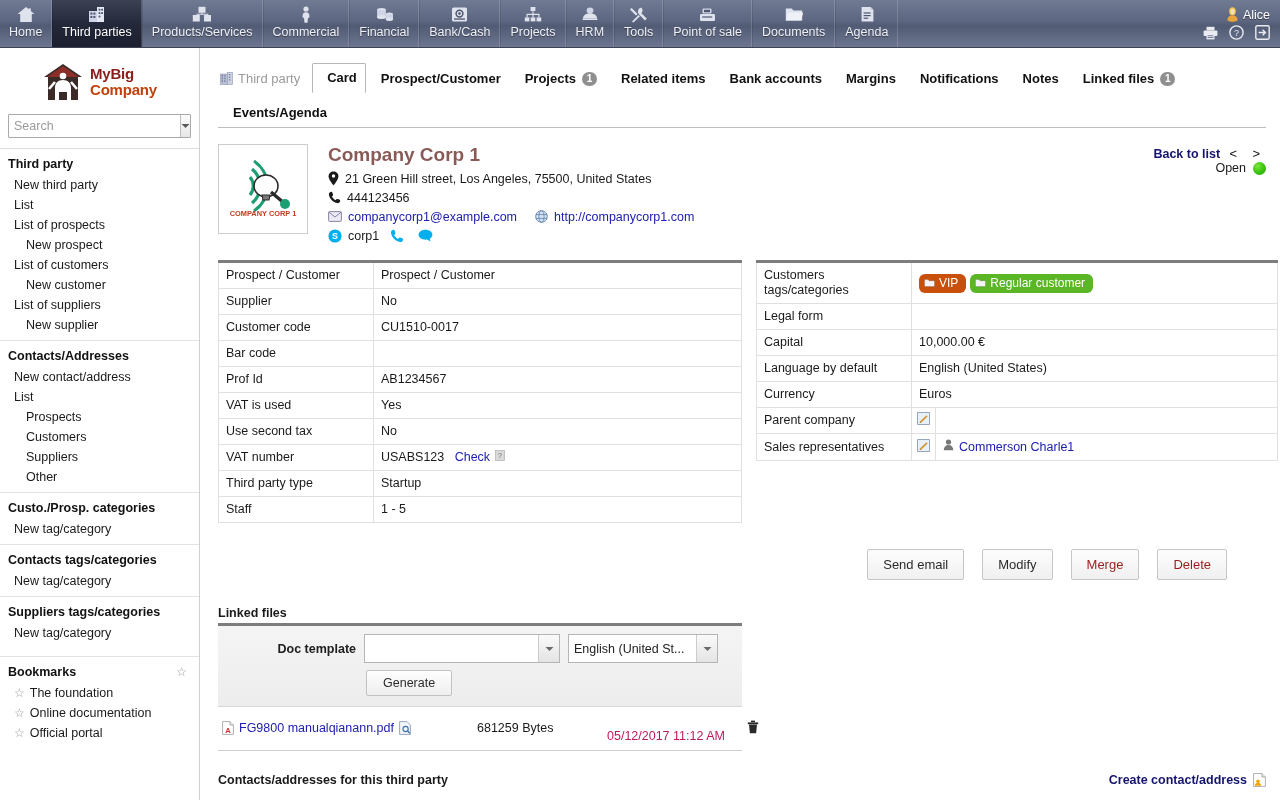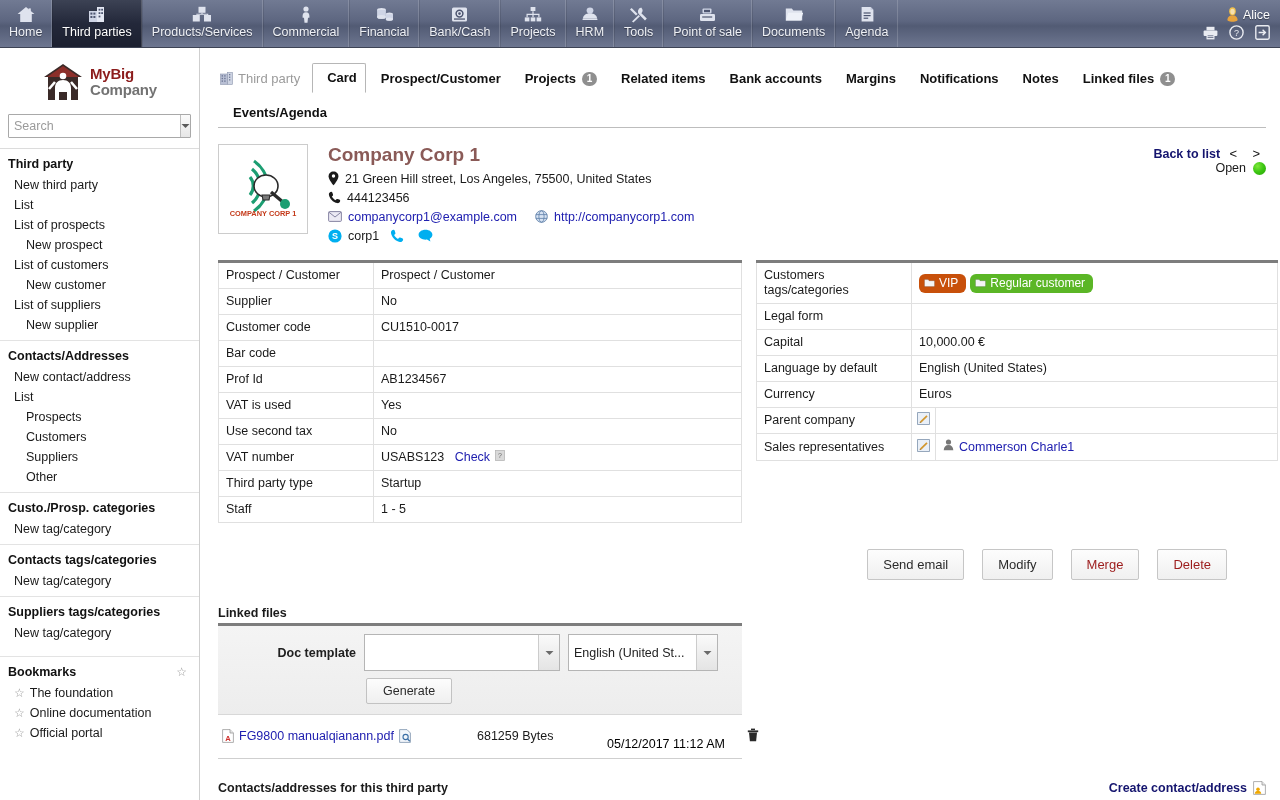"Company" #logo-text .company { color: #737373 -> #c2410c }
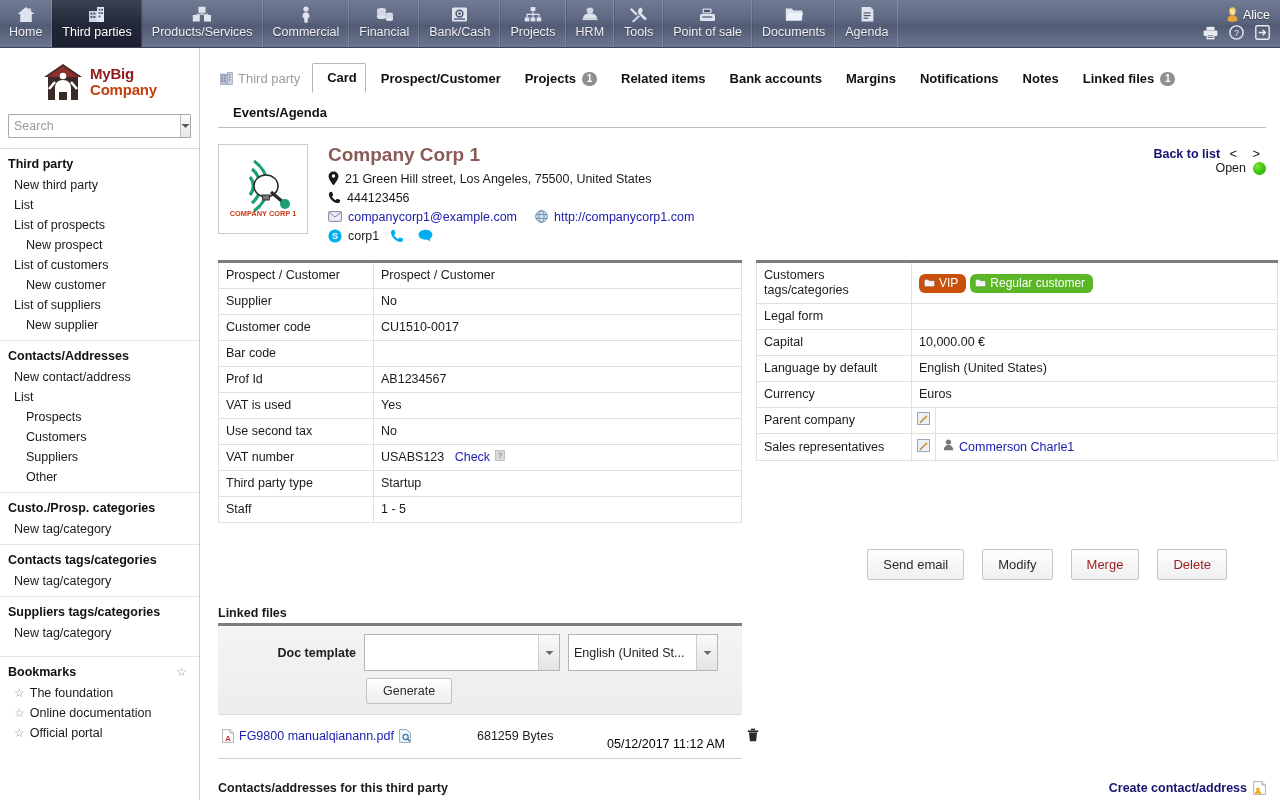"English (United St..." .selectbox { height: 37px -> 29px }
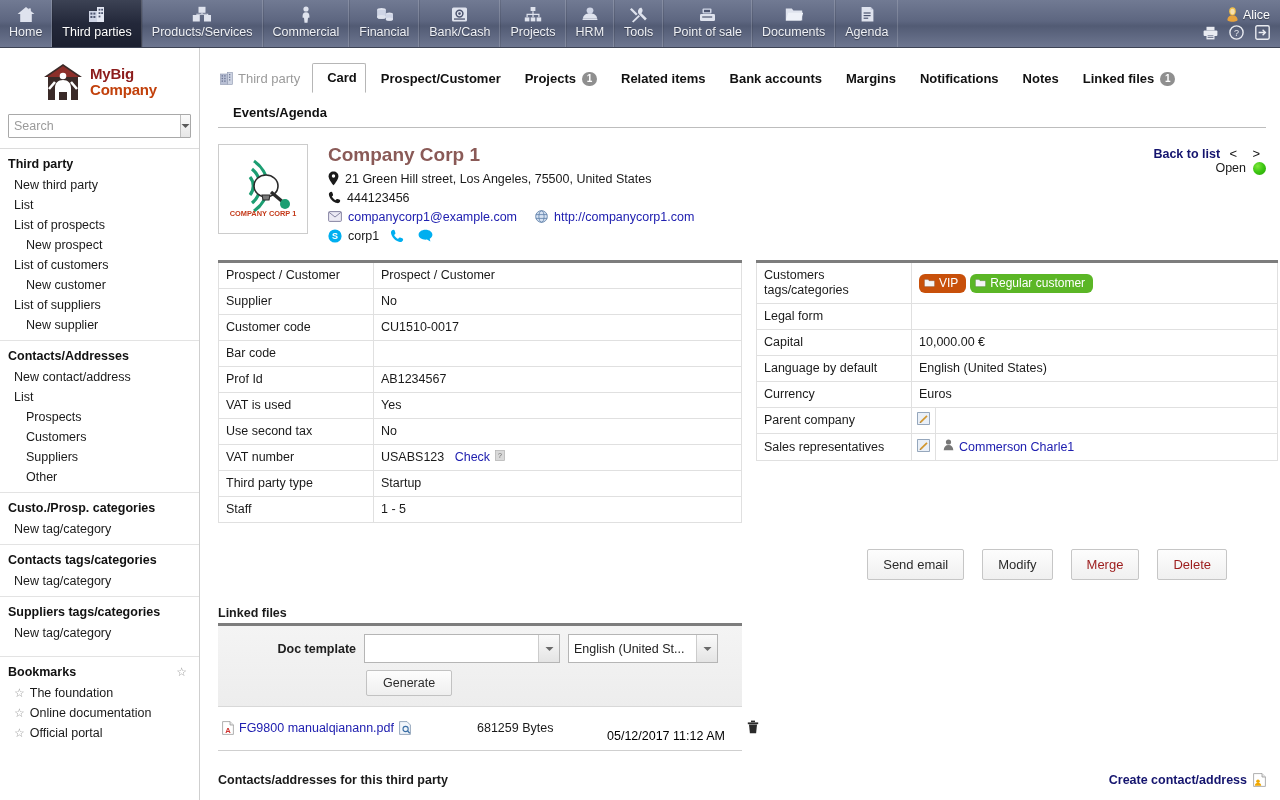"05/12/2017 11:12 AM" #filedate-cell { color: #000000 -> #be185d }
